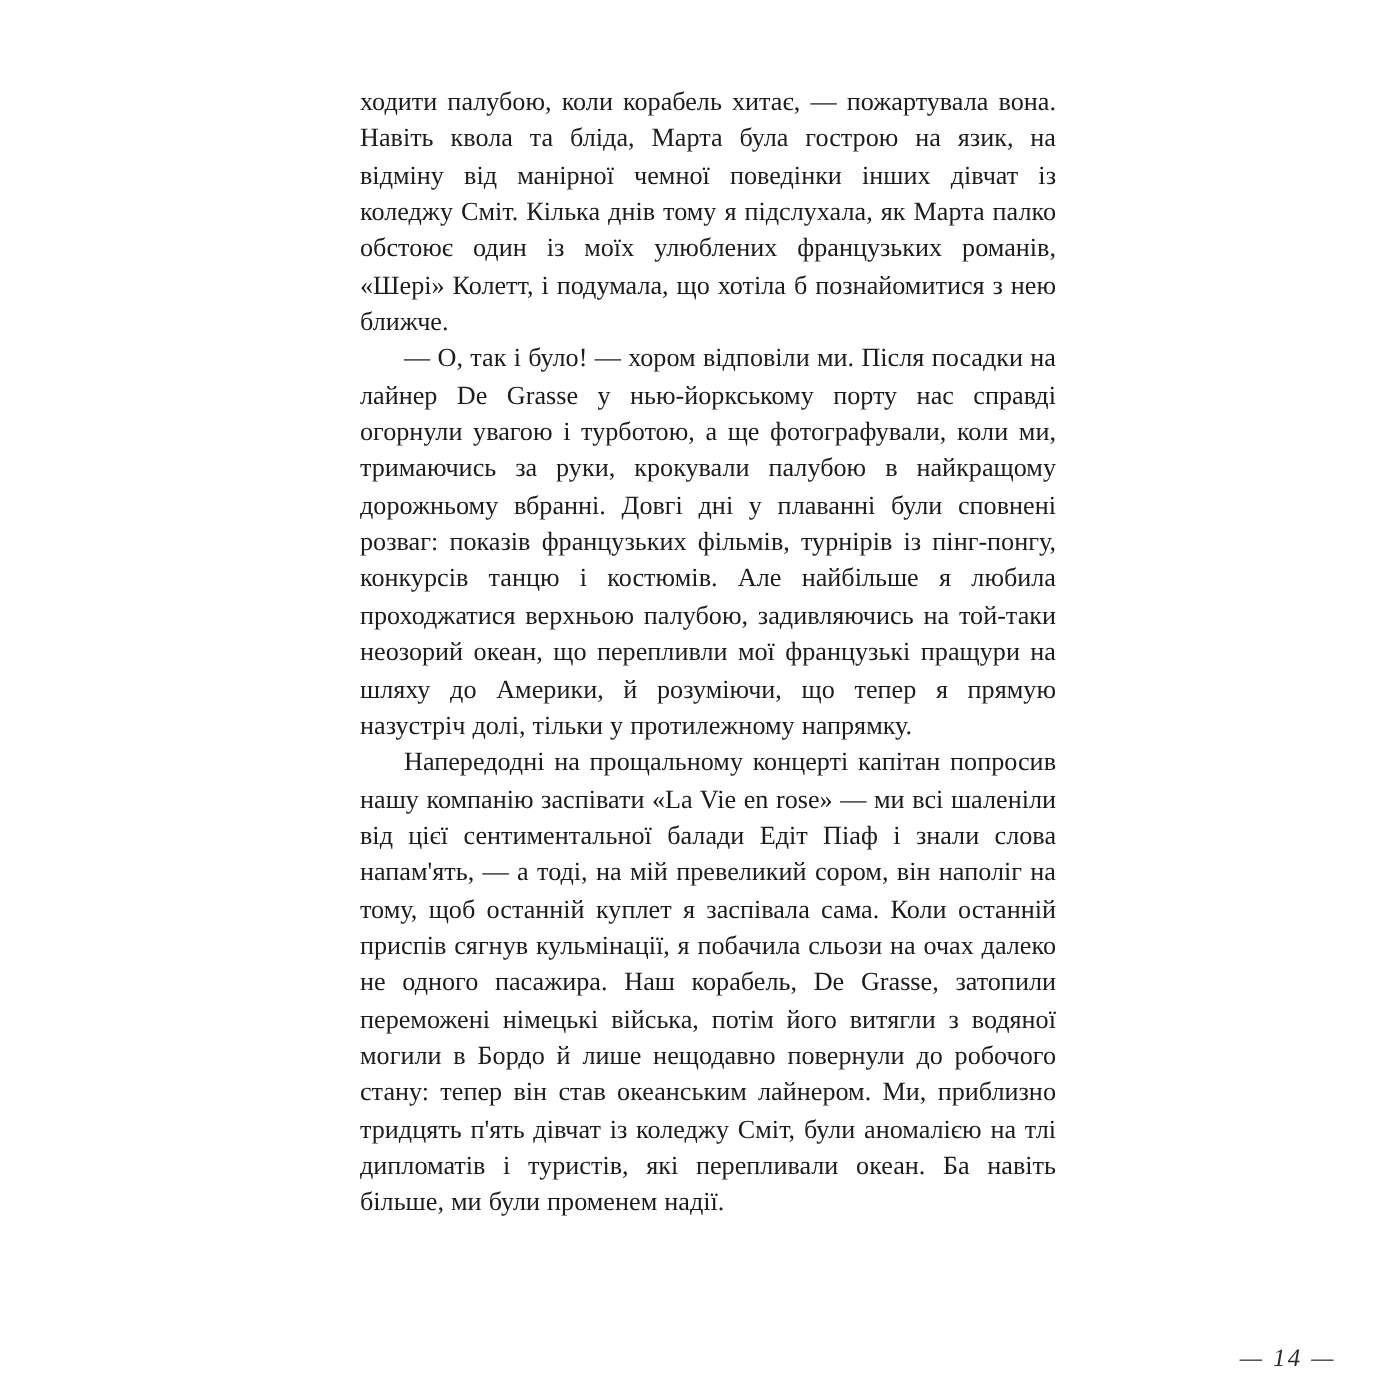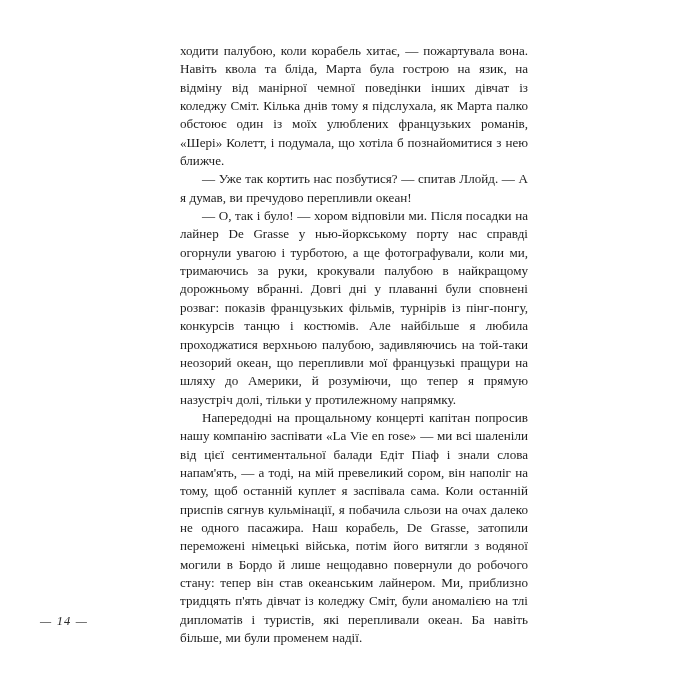"— Уже так кортить нас" p.para { html: <p>— Уже так кортить нас позбутися? — спитав Ллойд. — А я думав, ви пречудово перепливли океан!</p> -> none }
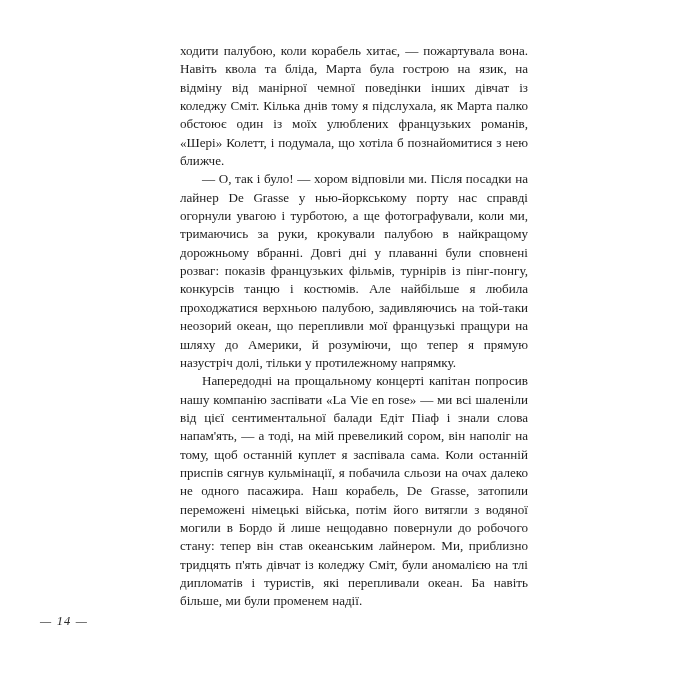"— 14 —" .page-number { margin-left: 40px -> none; text-align: left -> right; top: 614px -> 672px }
